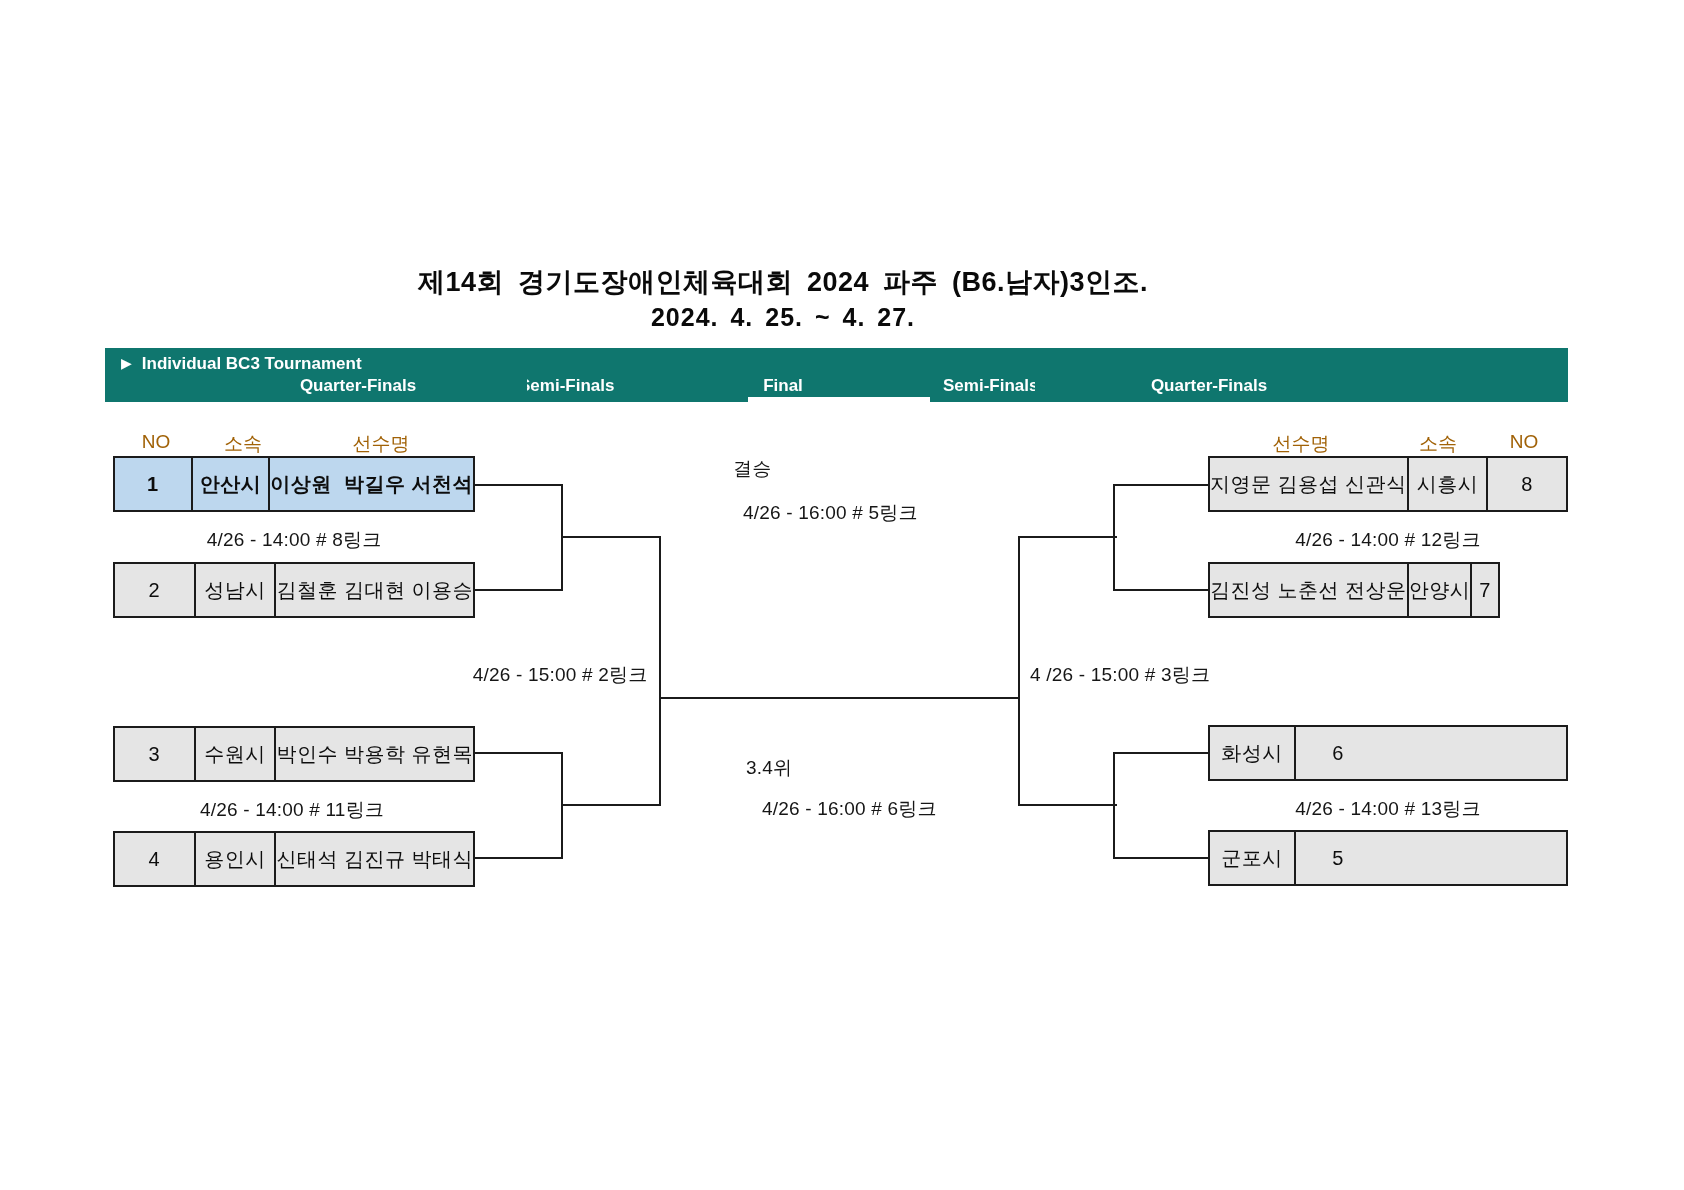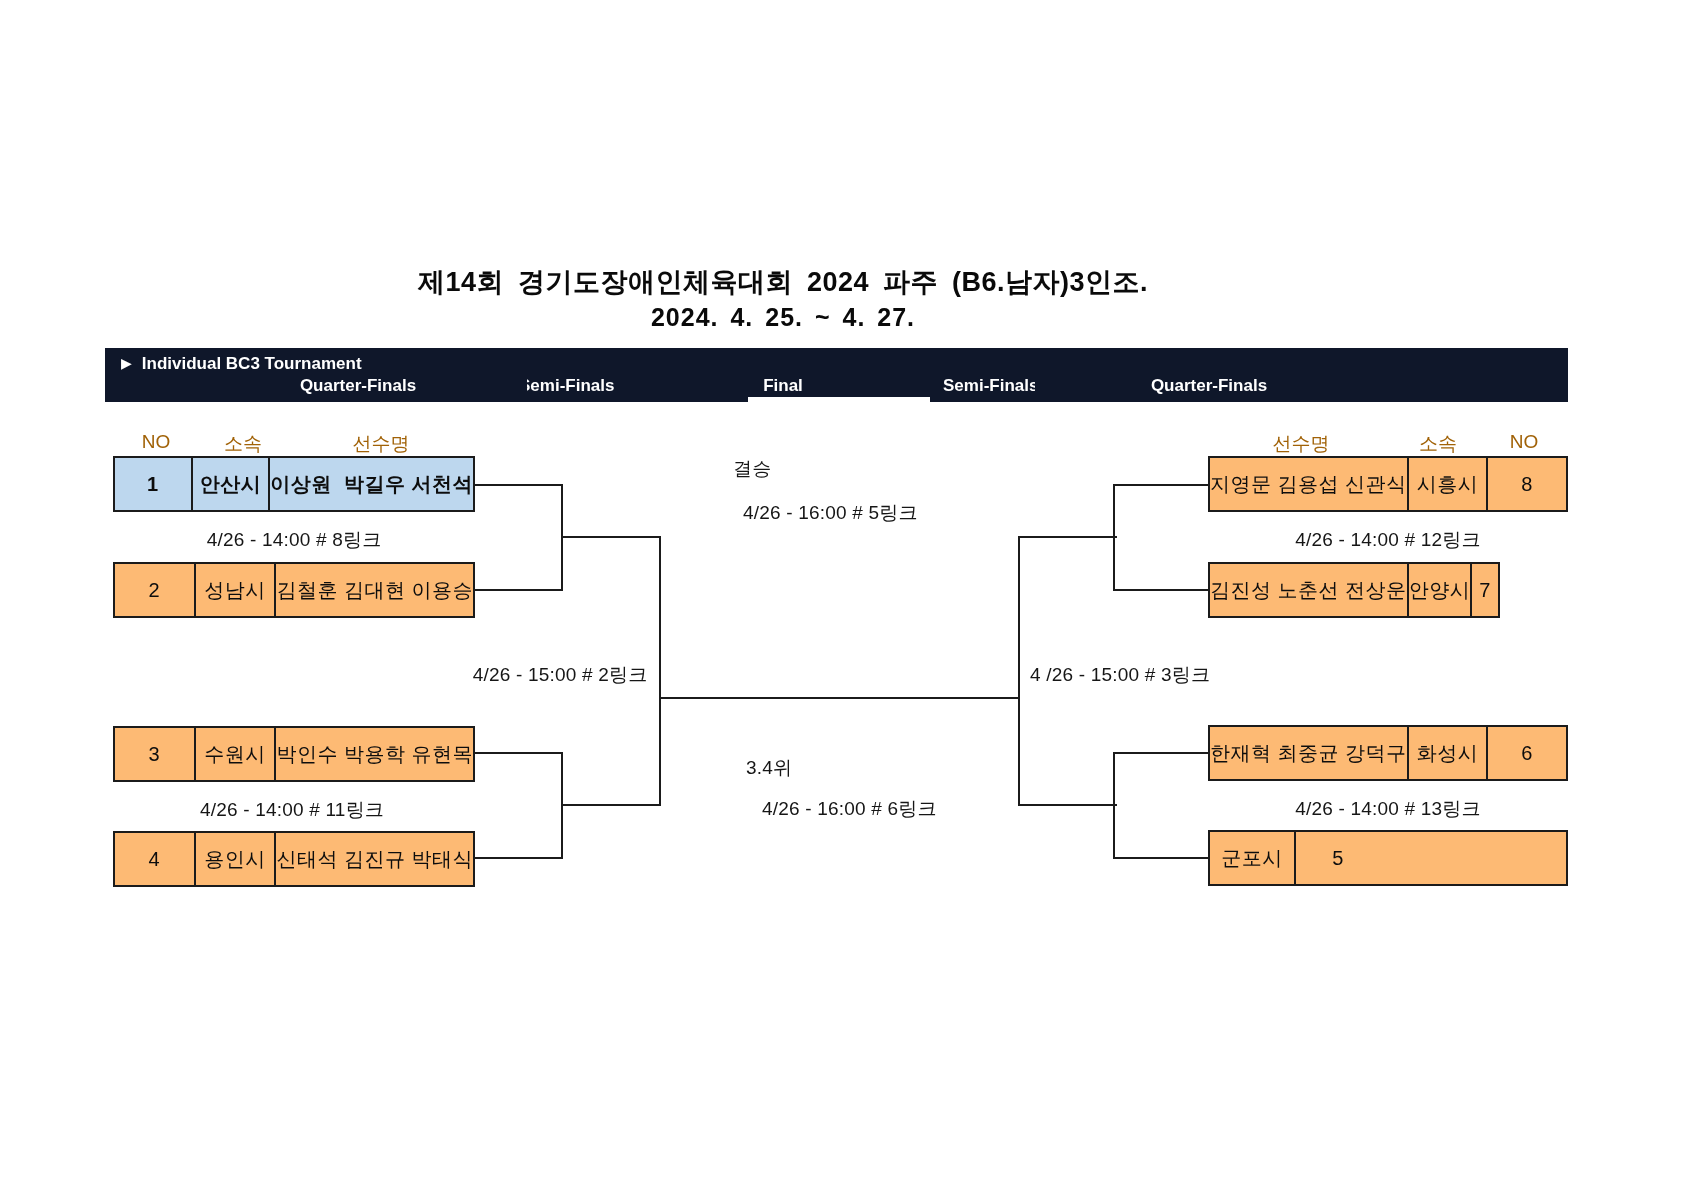"▶ Individual BC3 Tournament" .topbar { background: #0f172a -> #0f766e }
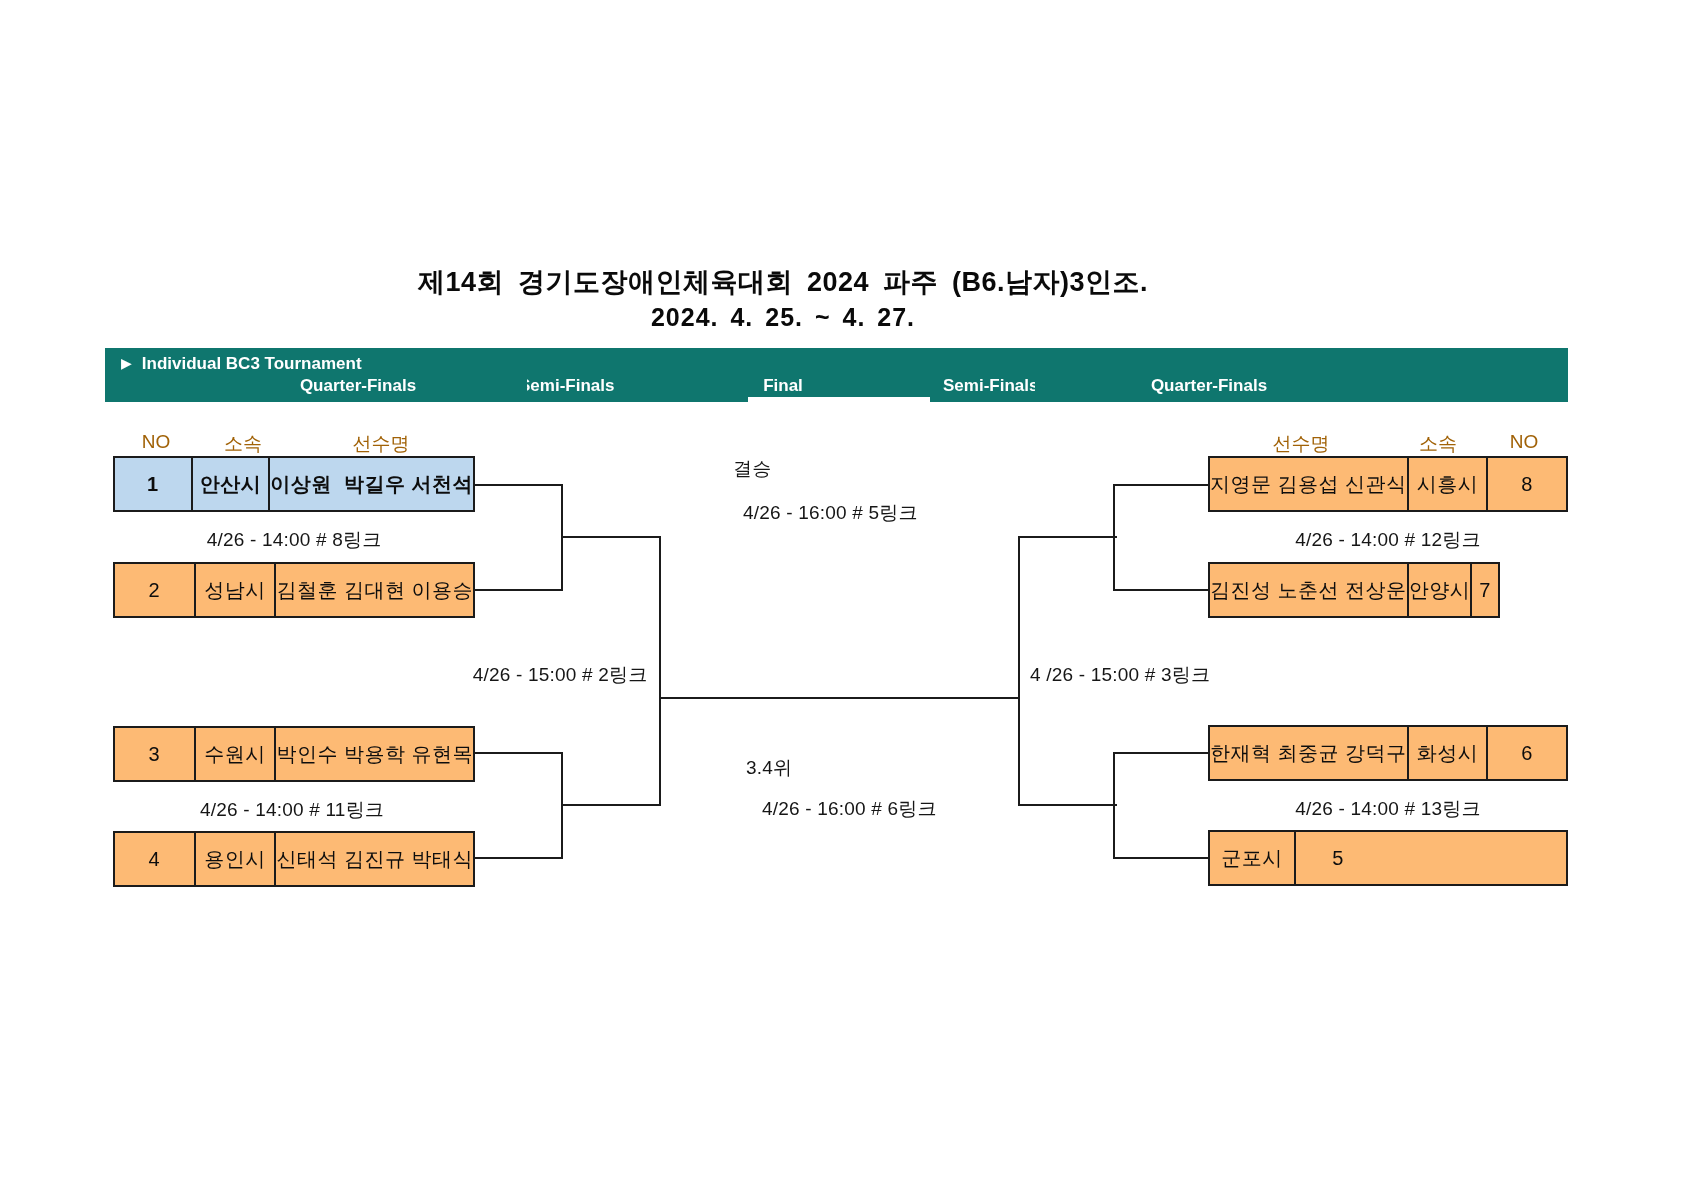"지영문 김용섭 신관식" .team-row { background: #fdba74 -> #e5e5e5 }
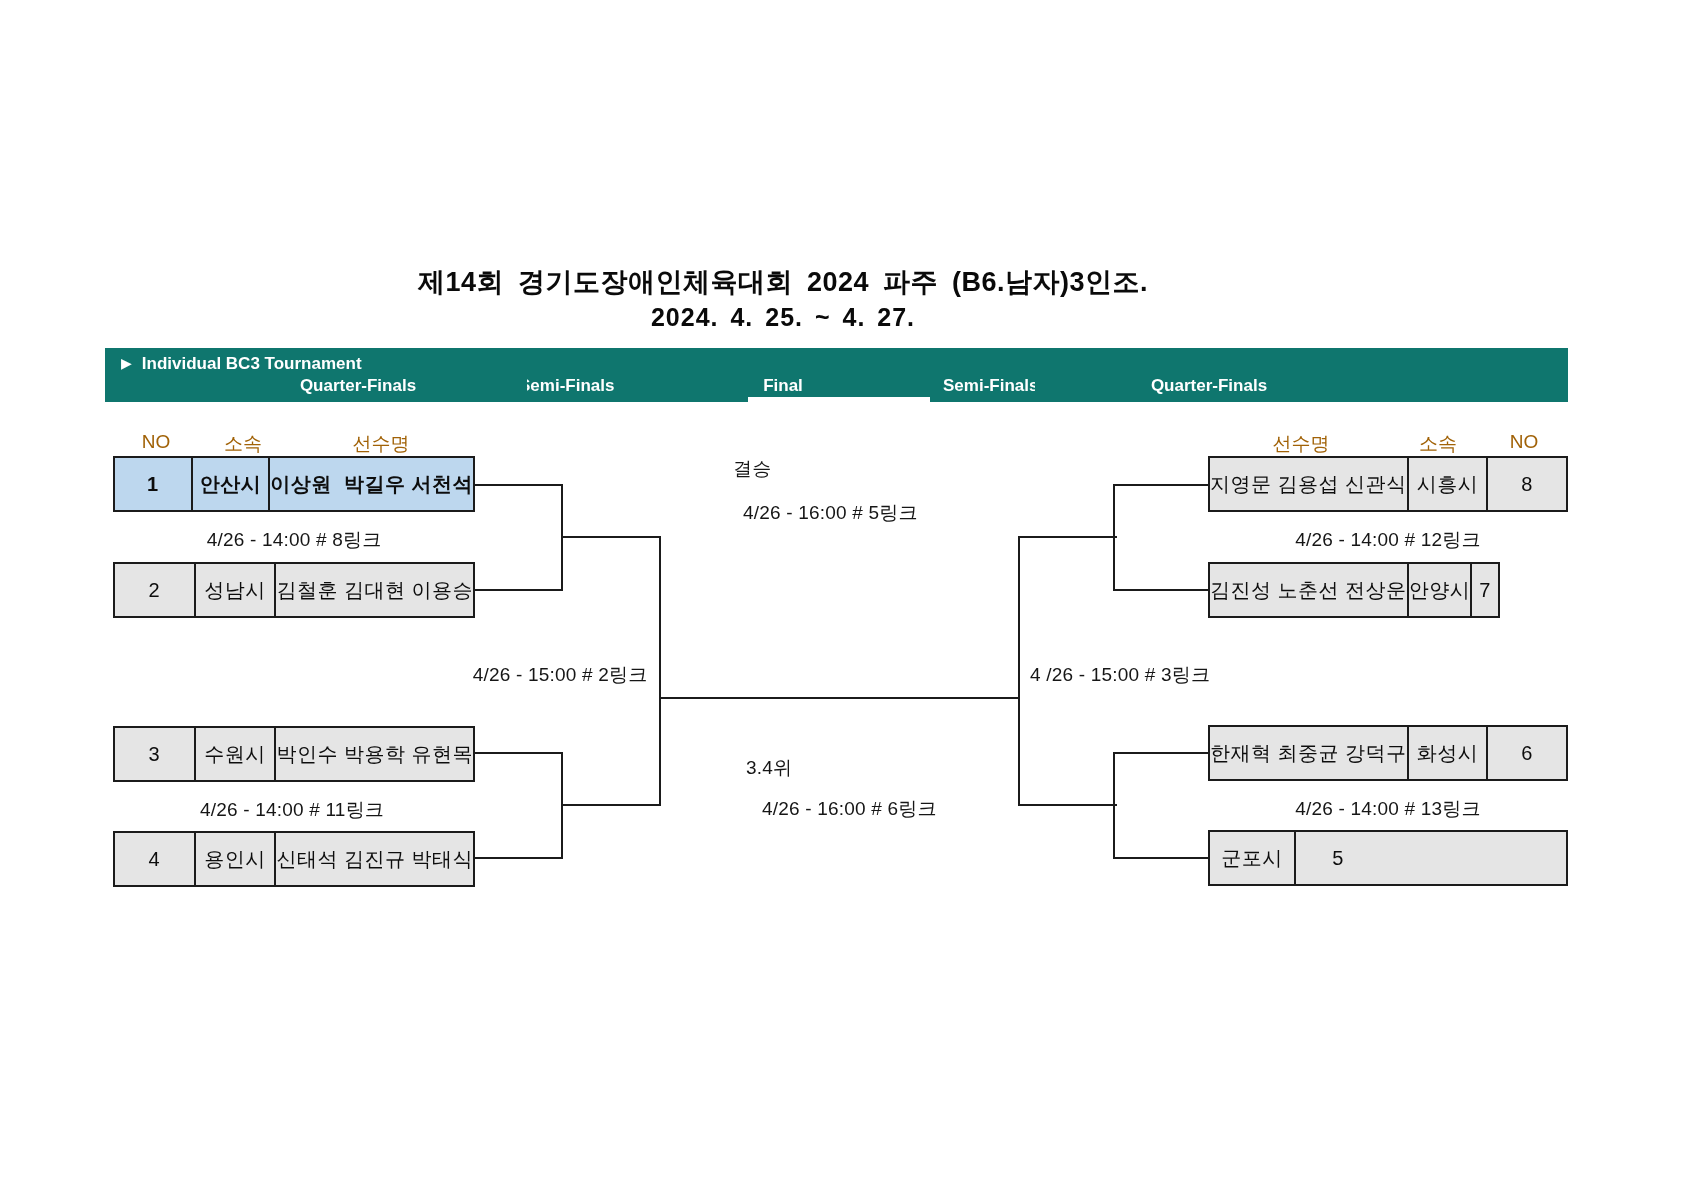"한재혁 최중균 강덕구" div.cell { html: <div>한재혁 최중균 강덕구</div> -> none }
